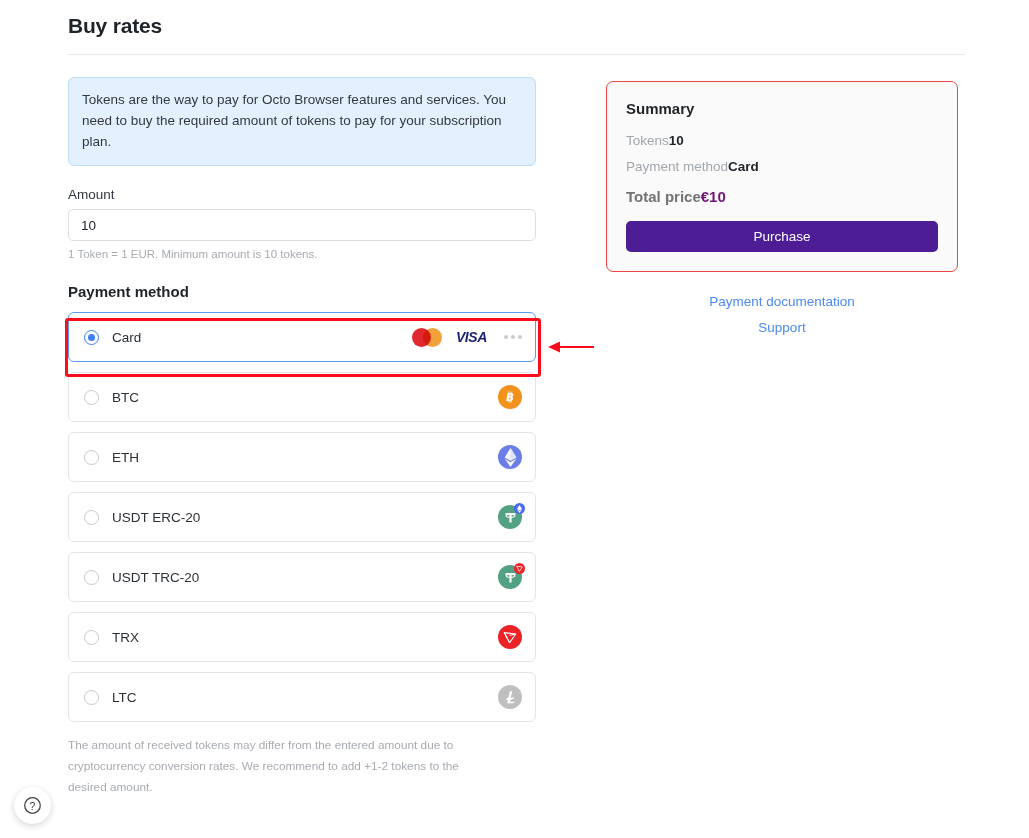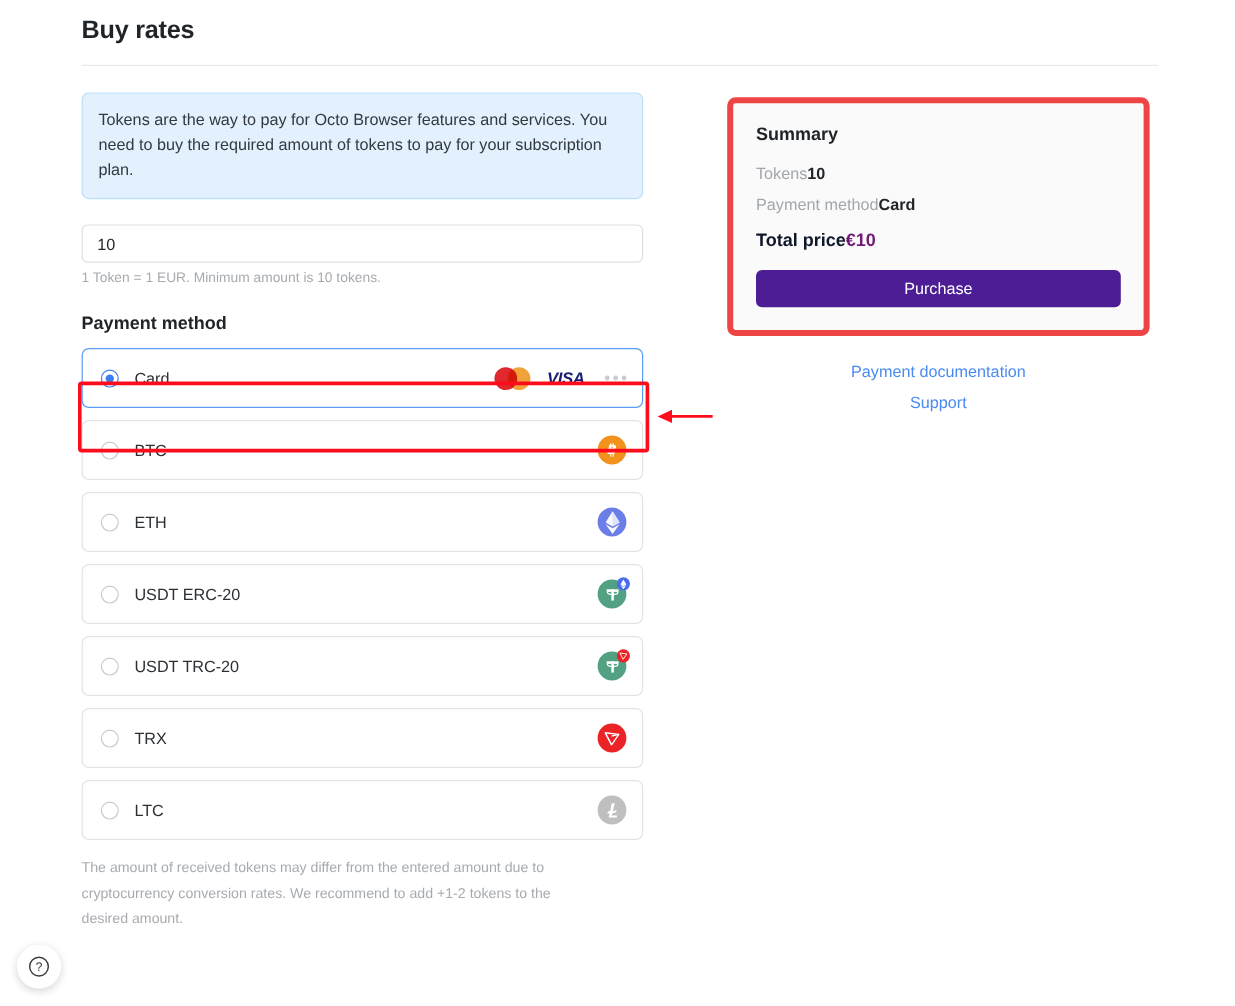"Summary" .summary-card { border: 5px solid #ef4444 -> 1px solid #ef4444 }
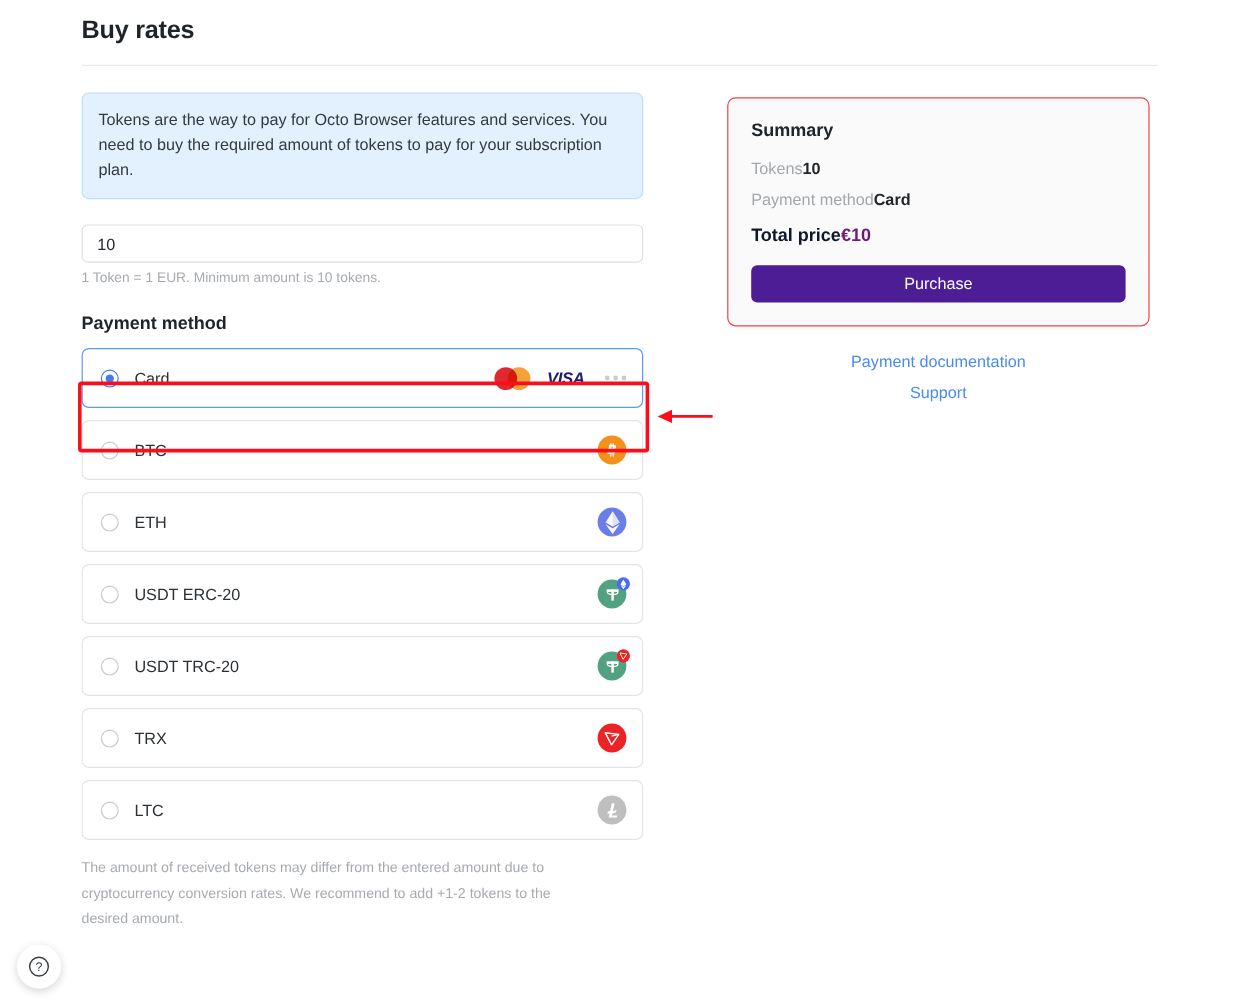"Amount" div.field-label { html: none -> <div>Amount</div> }
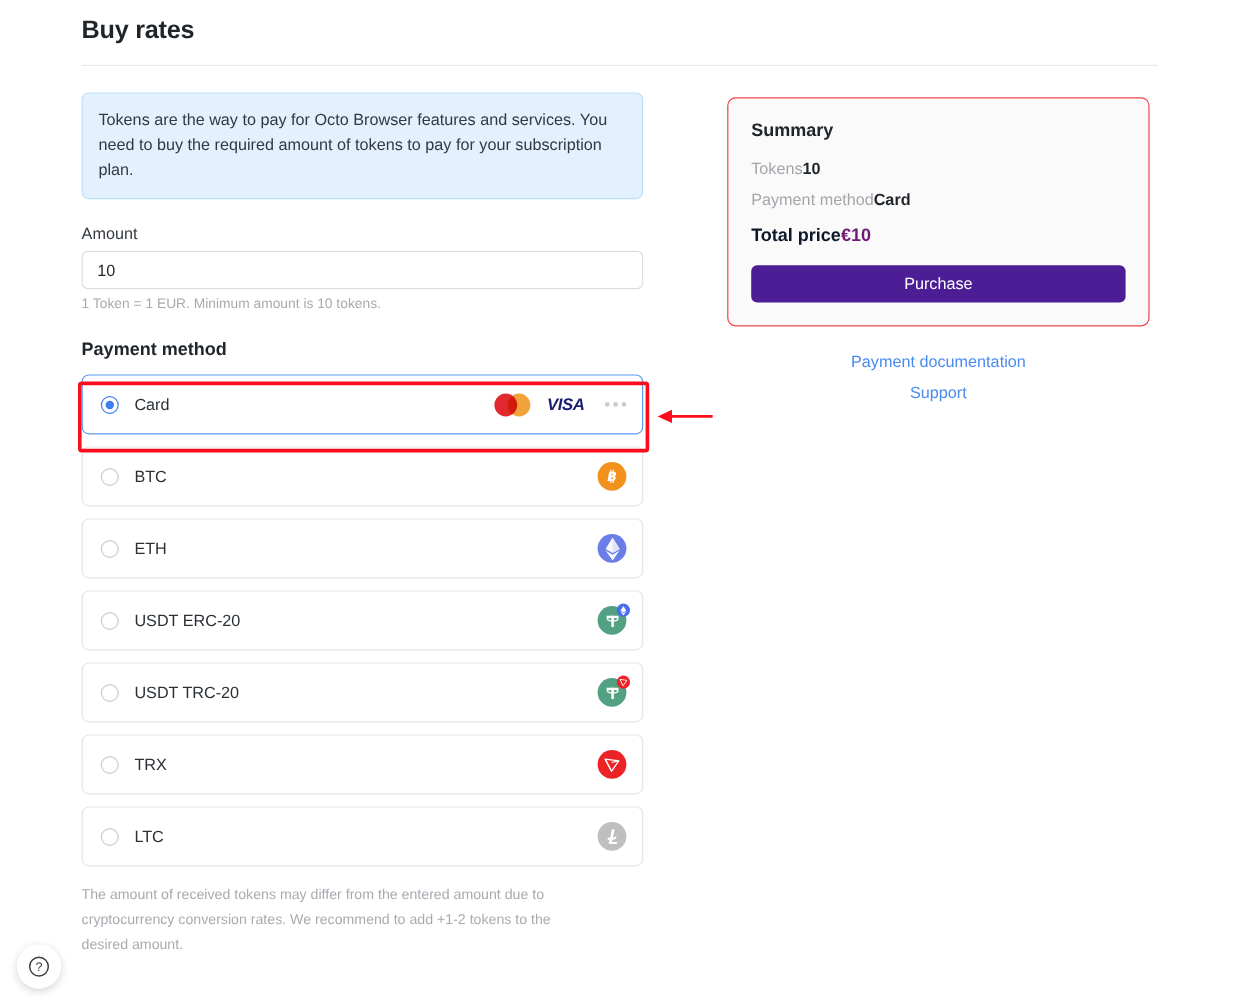"Total price" .sum-row.total .sum-key { color: #0f172a -> #737373 }
